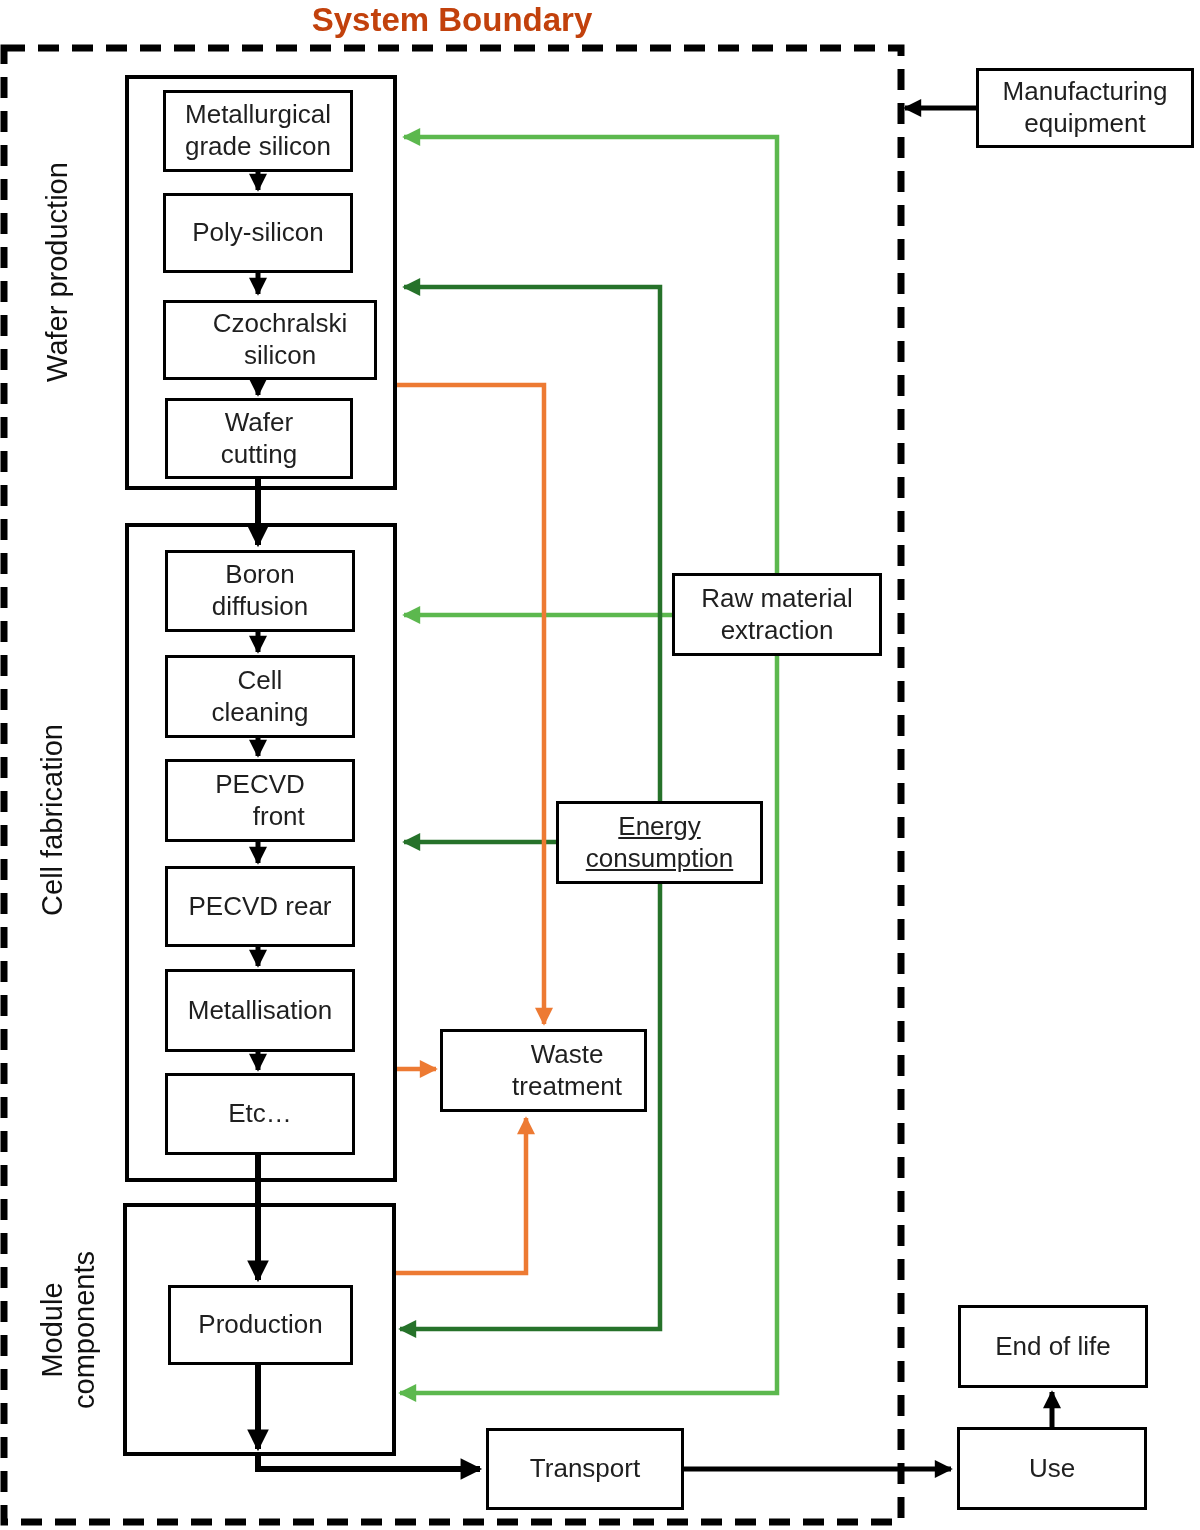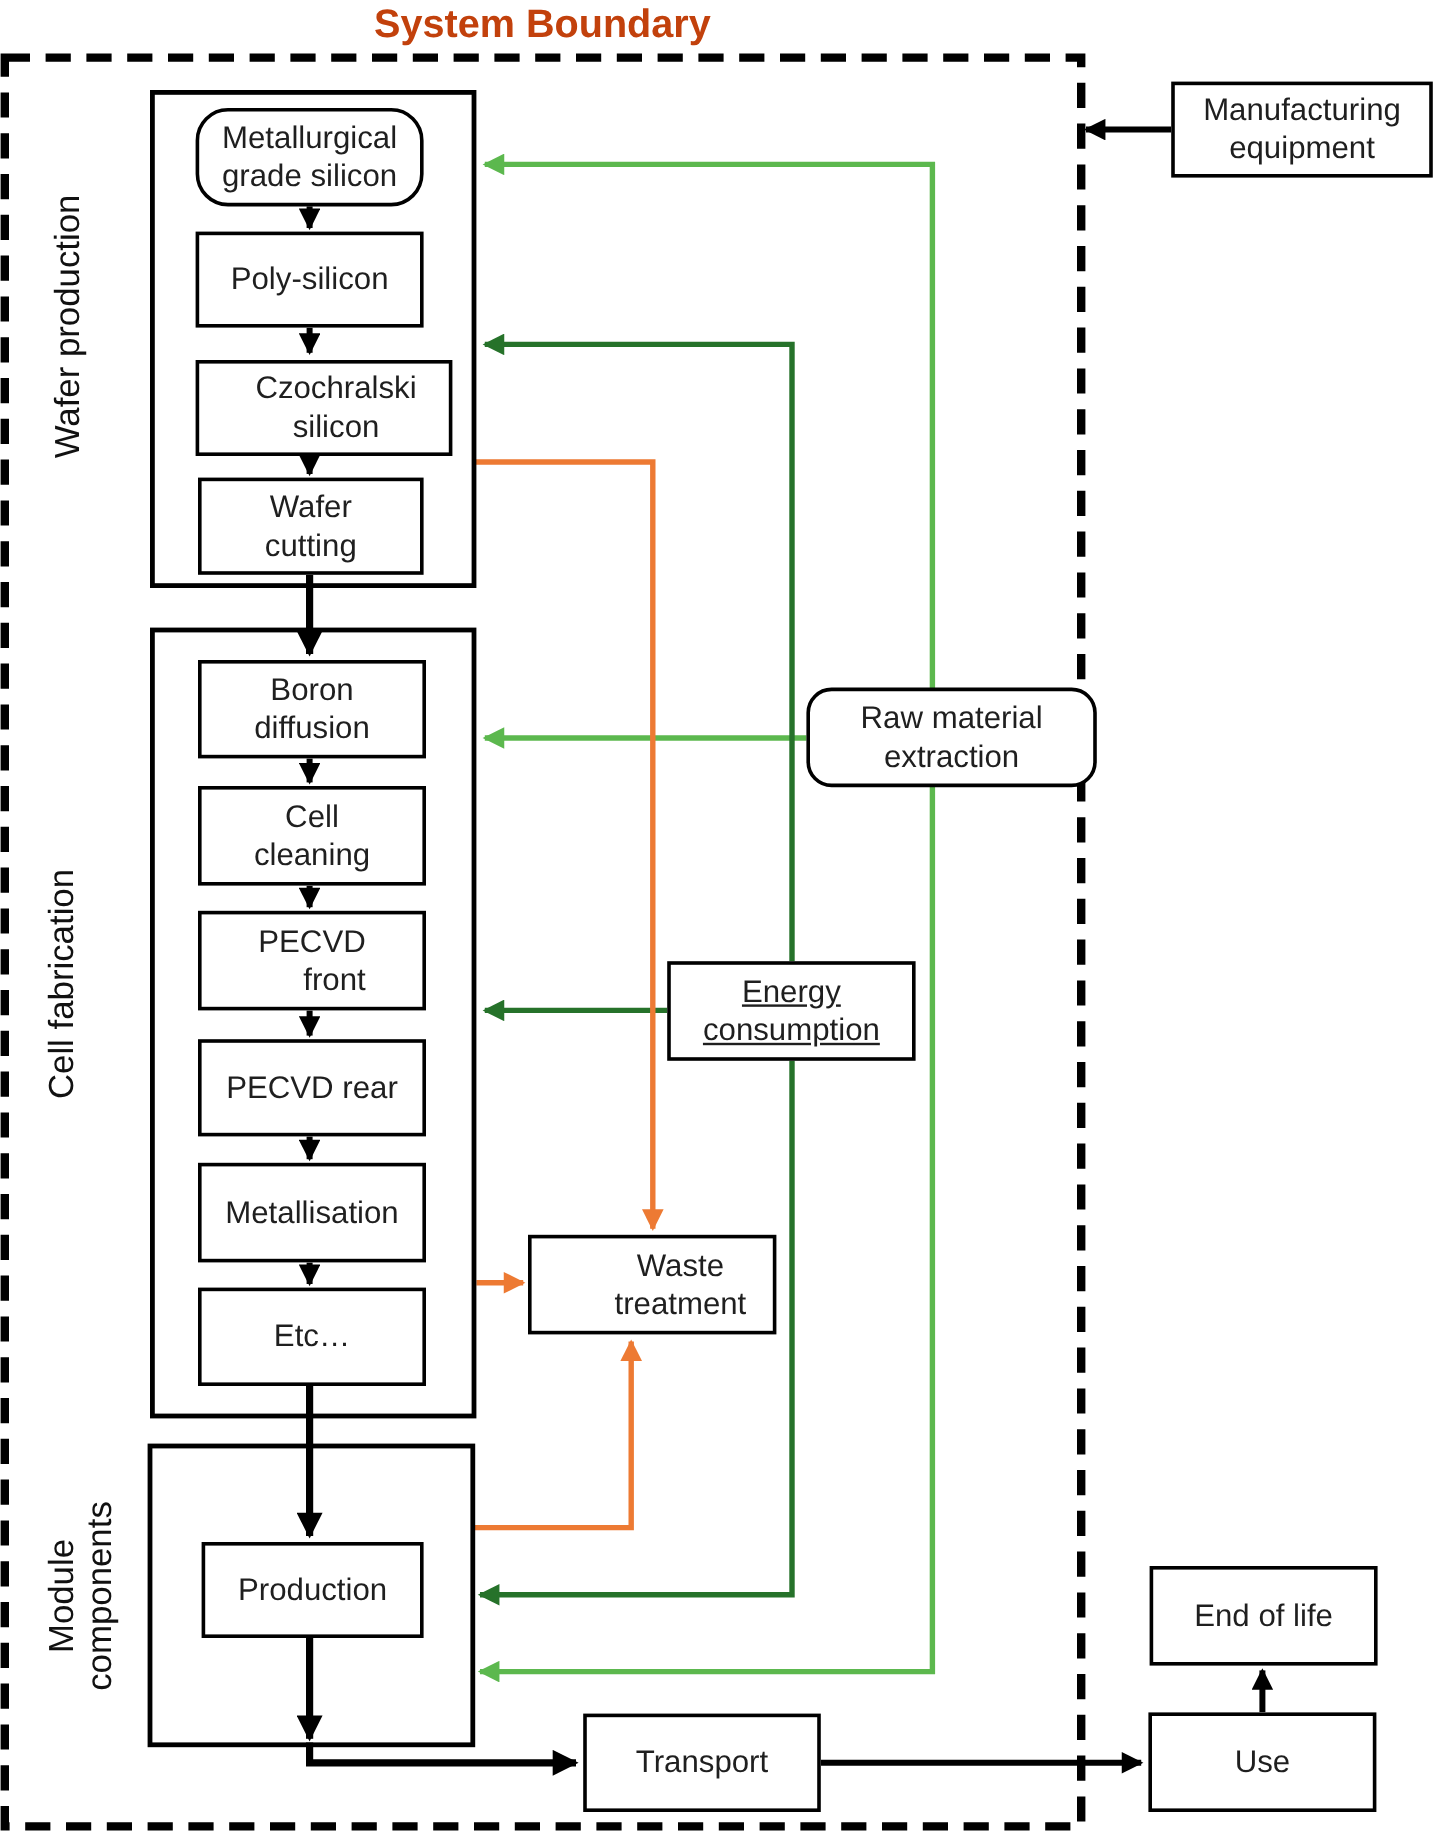"Metallurgical" div.pbox { border-radius: 27px -> none }
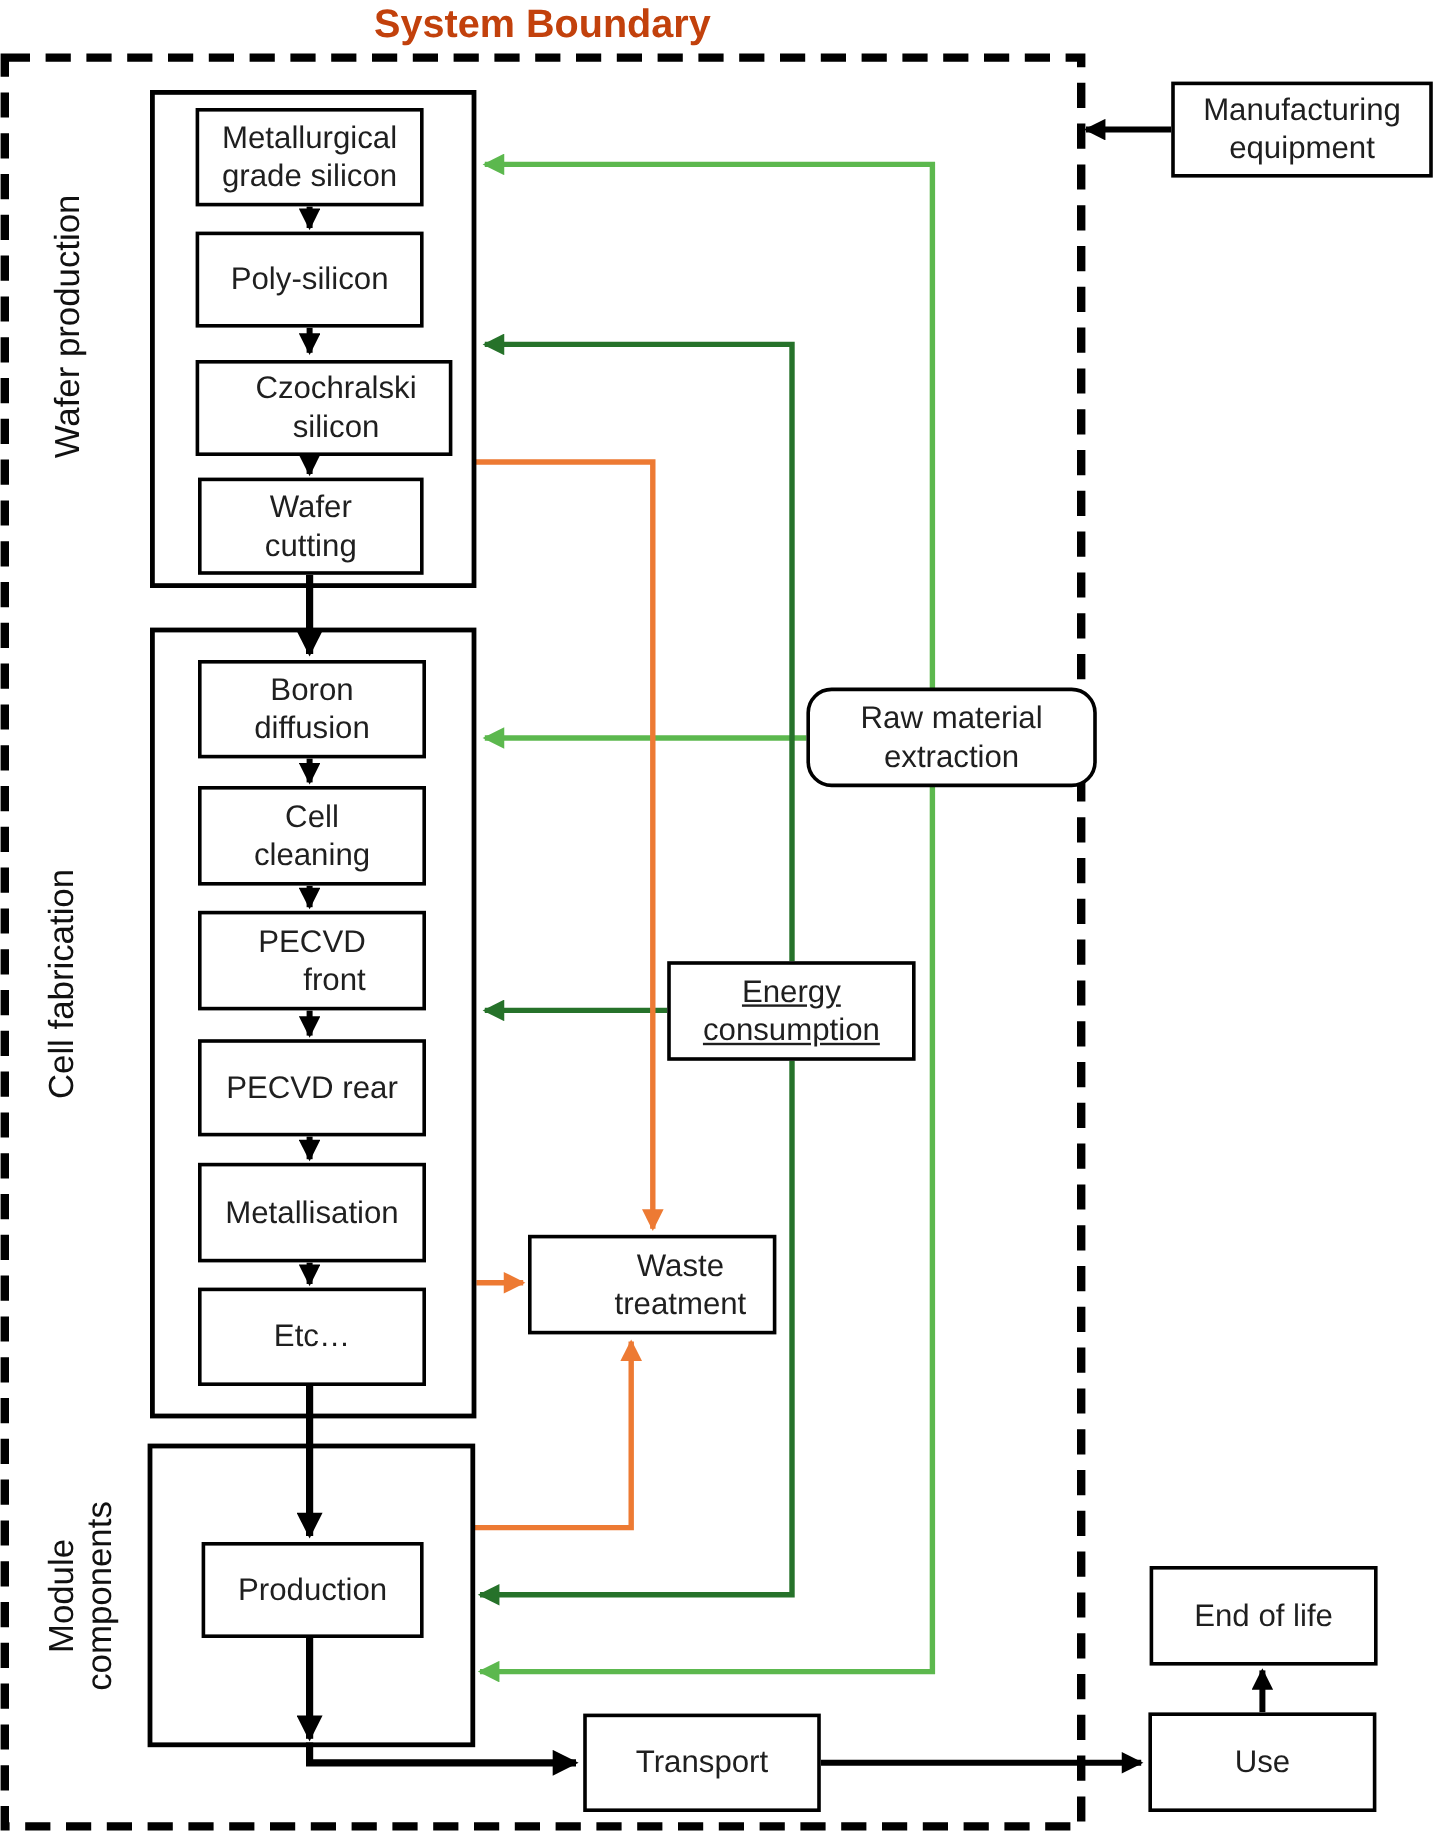"Raw material" div.pbox { border-radius: 21px -> none; width: 242px -> 210px }
